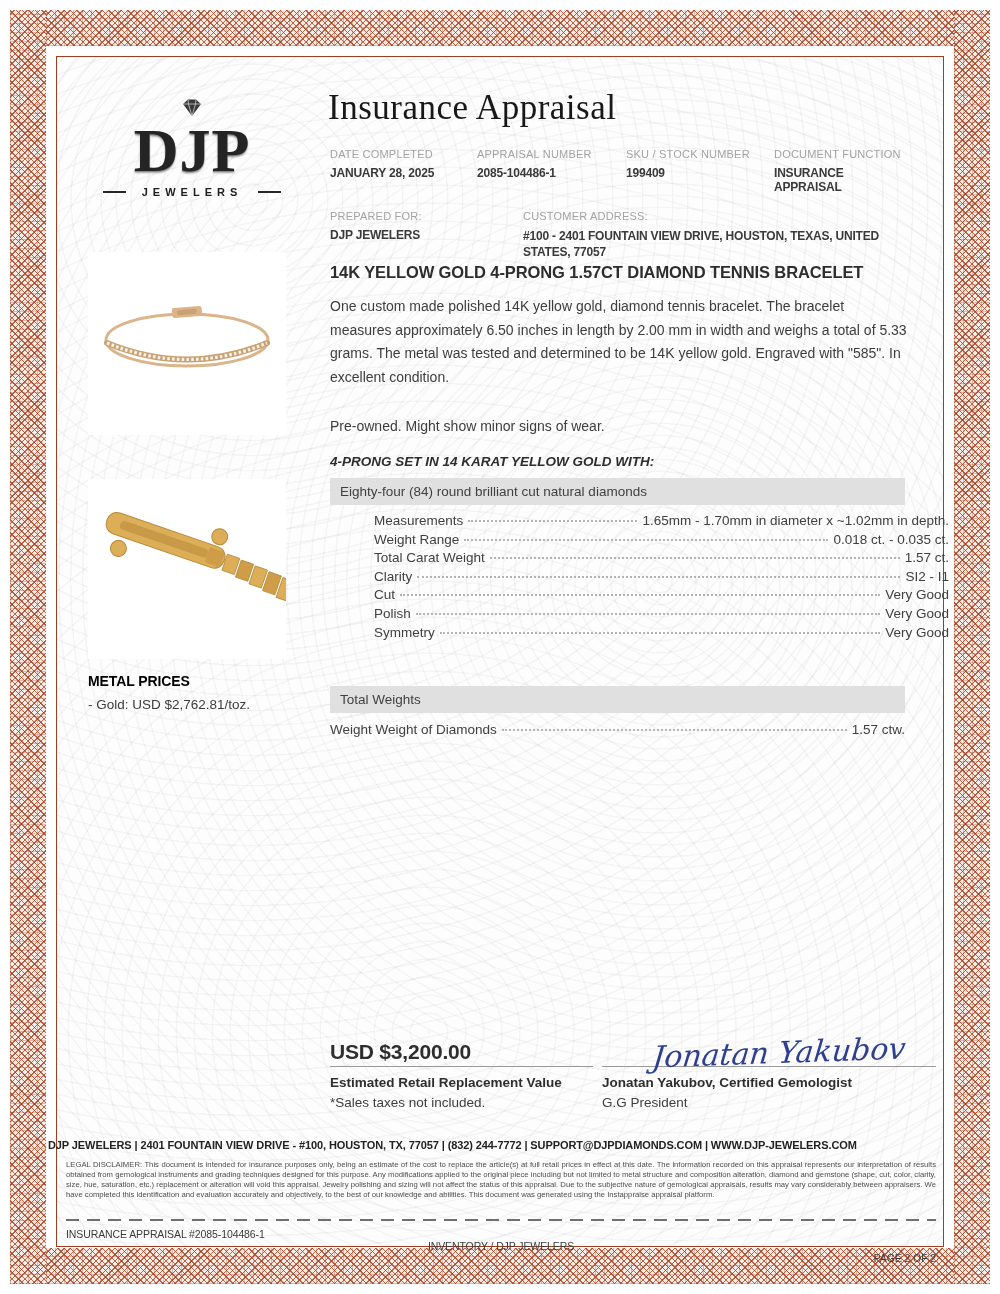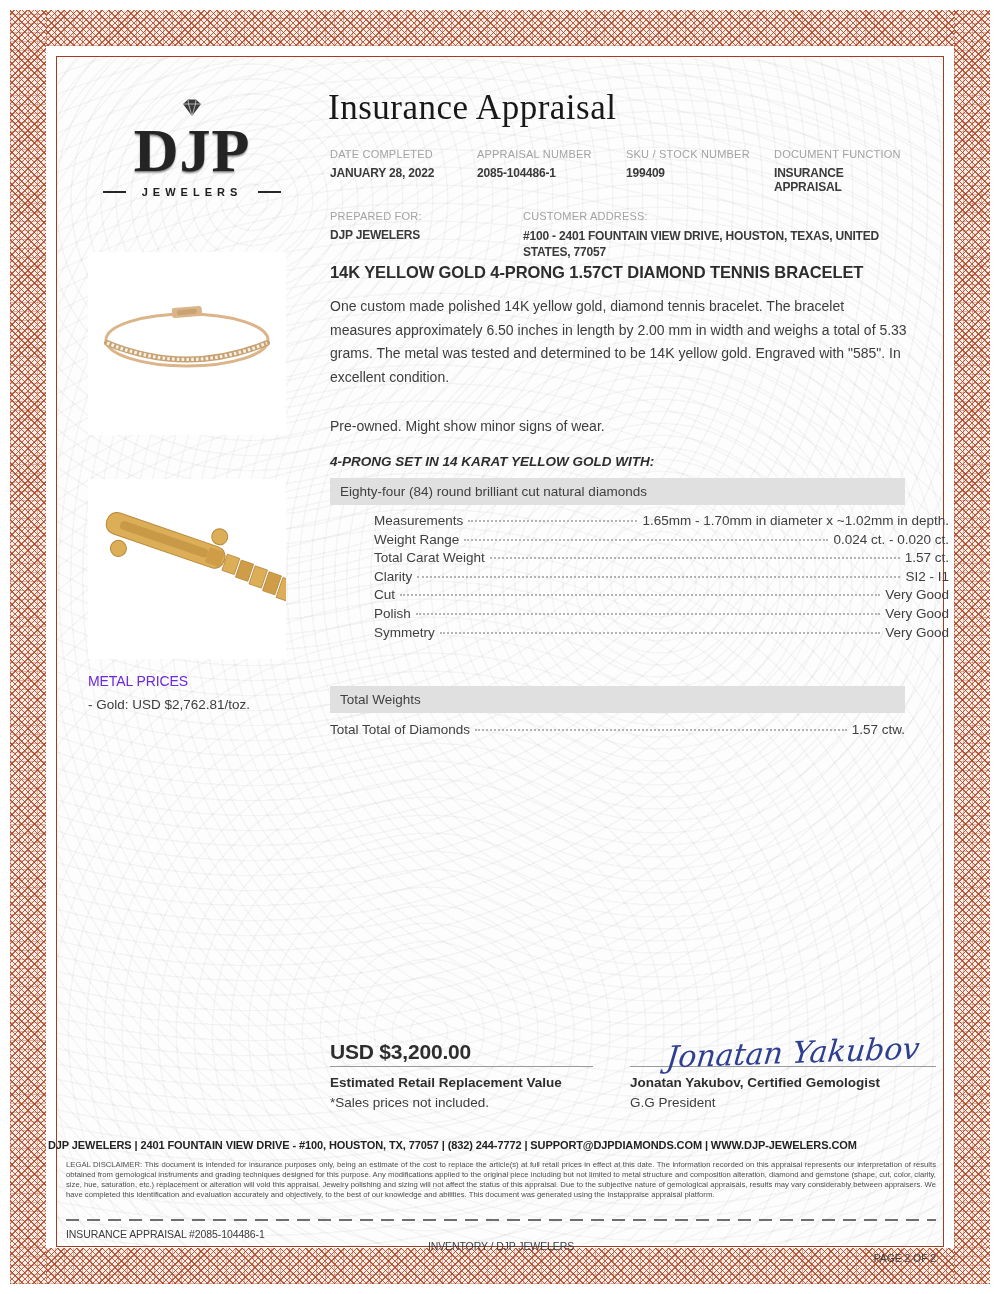"JANUARY 28, 2022" div.meta-value { text: 2022 -> 2025 }
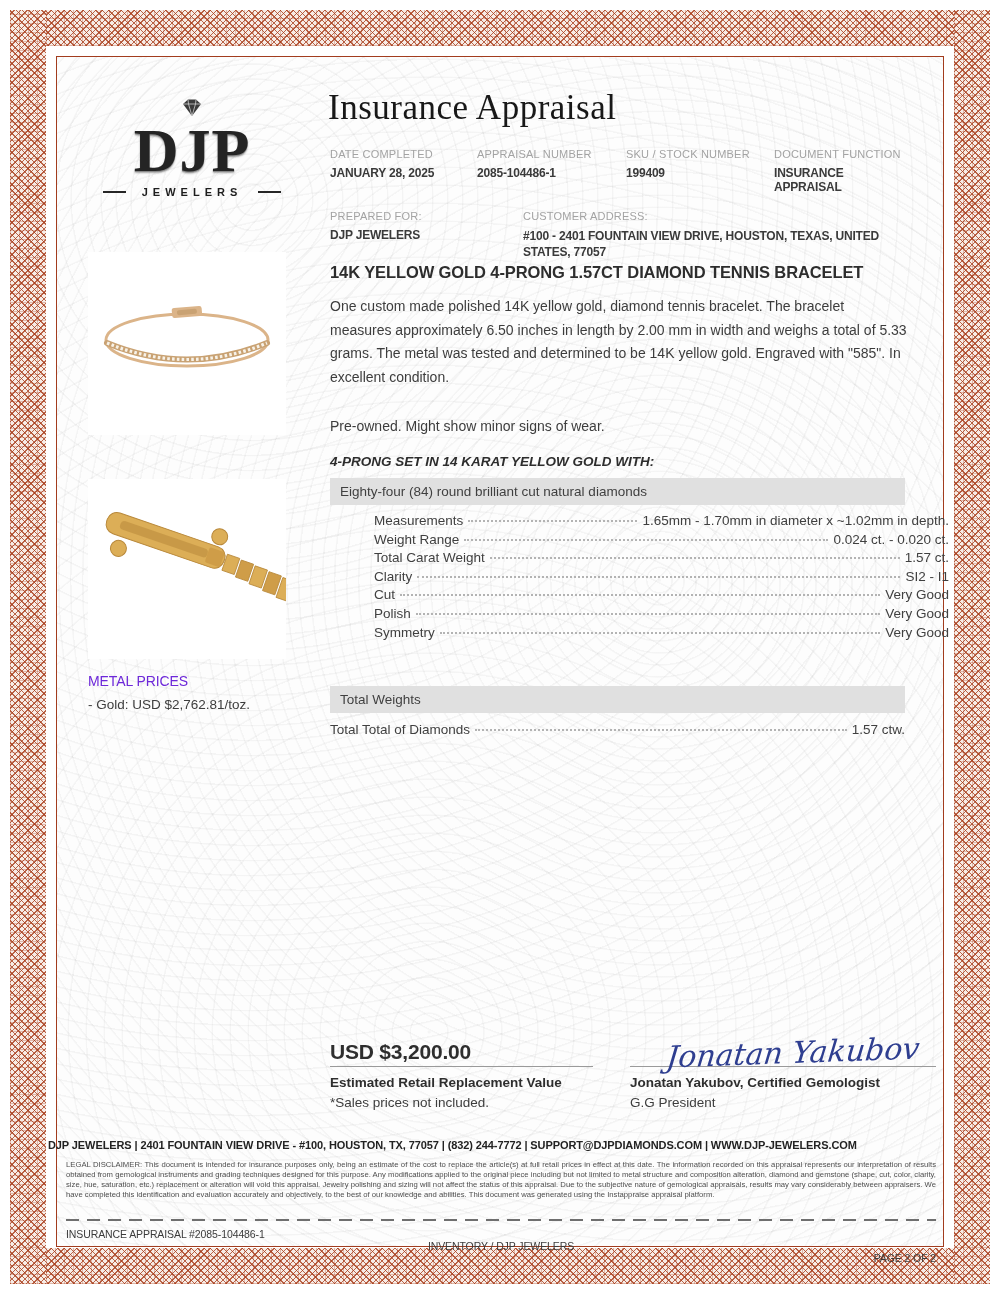"0.024 ct. - 0.020 ct." span.val { text: 0.024 ct. - 0.020 -> 0.018 ct. - 0.035 }
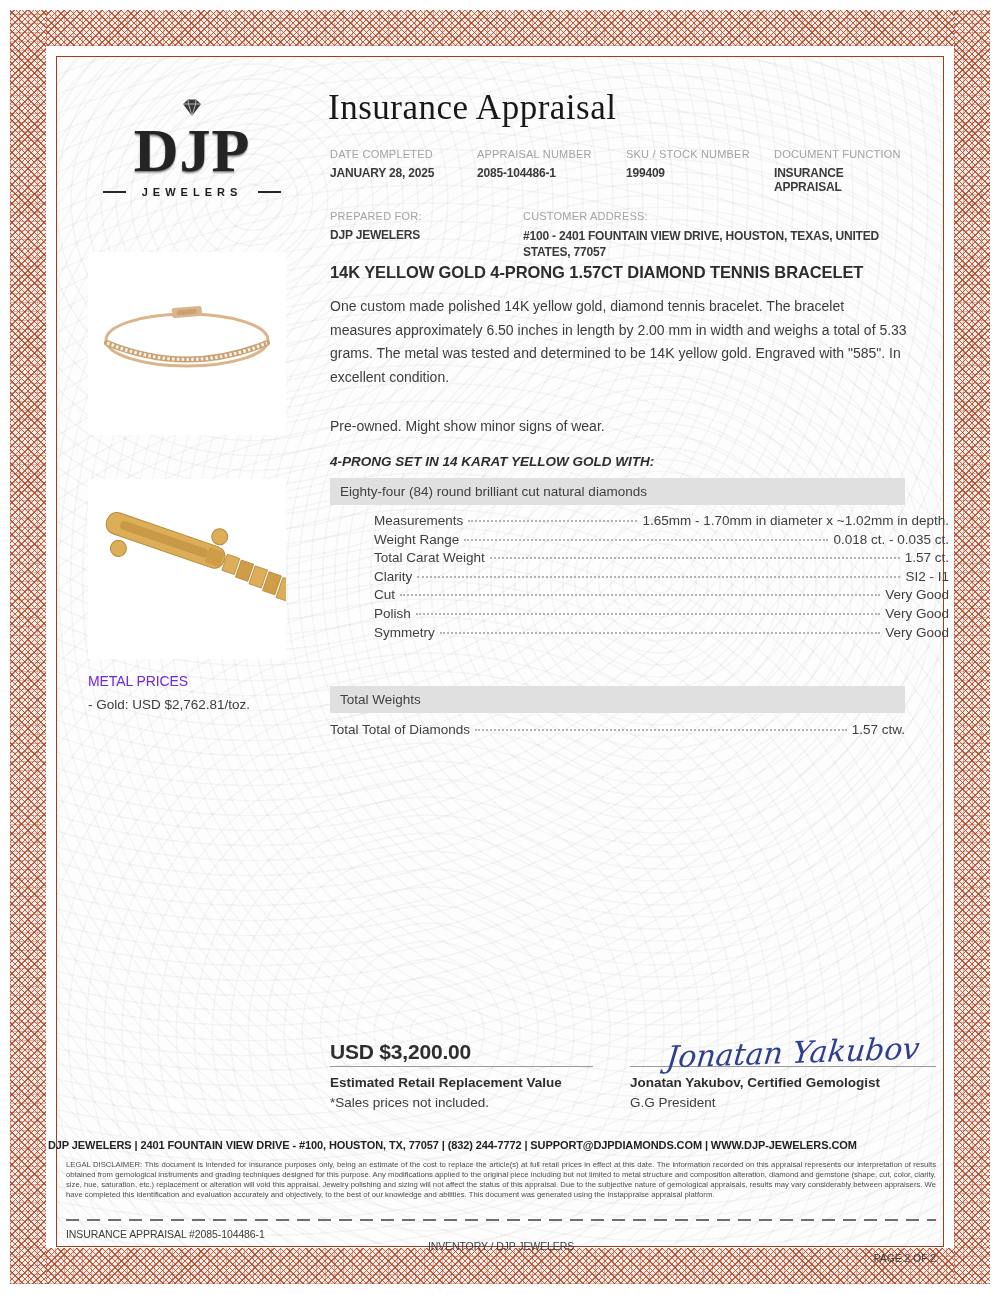"METAL PRICES" .metal-h { color: #6d28d9 -> #000000; font-weight: 400 -> 700 }
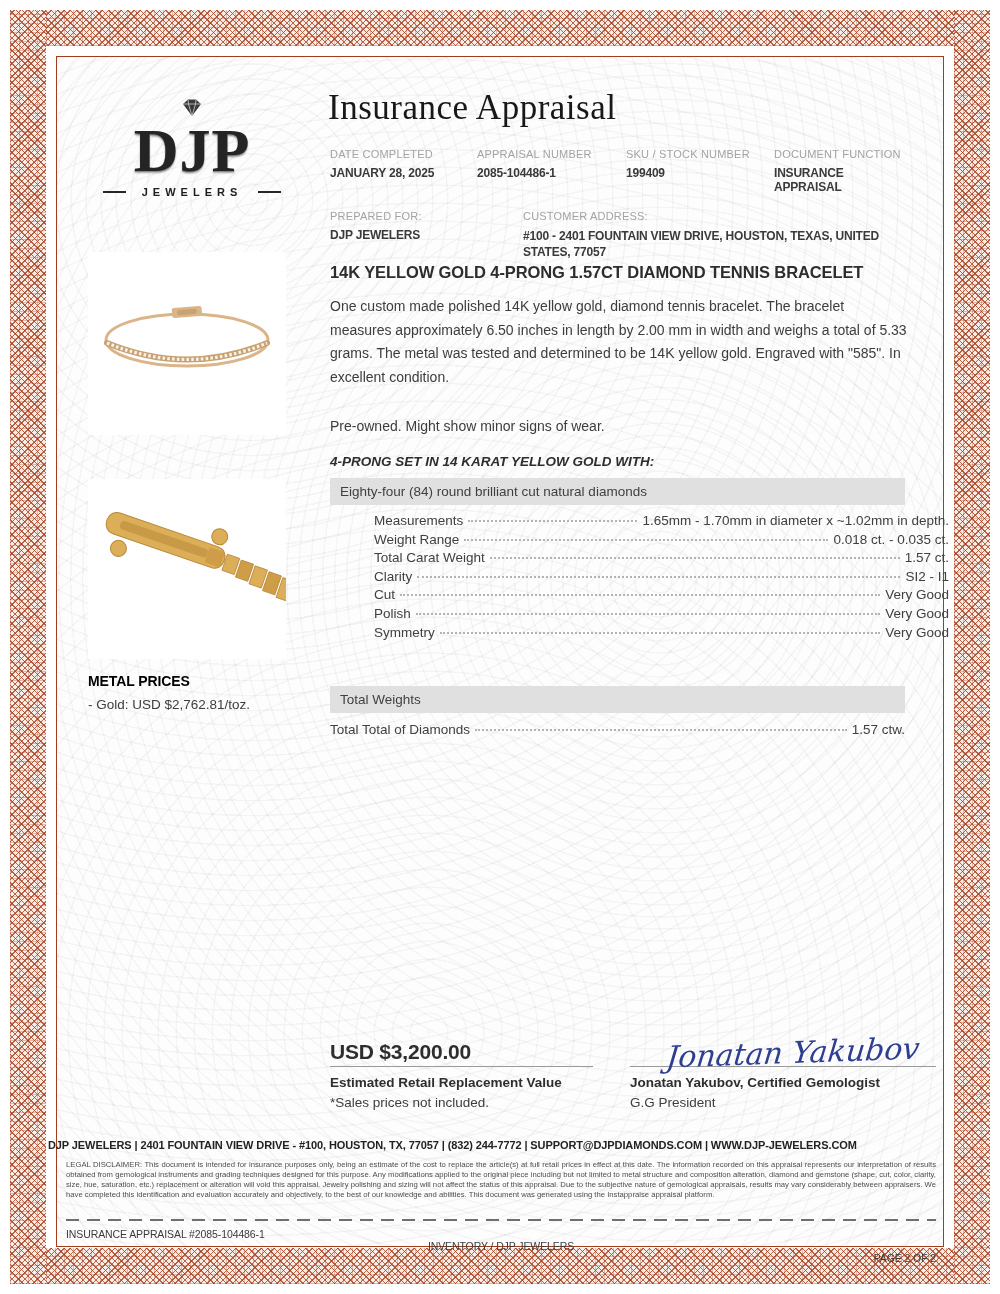"Total Total of Diamonds" span.lbl { text: Total Total -> Weight Weight }
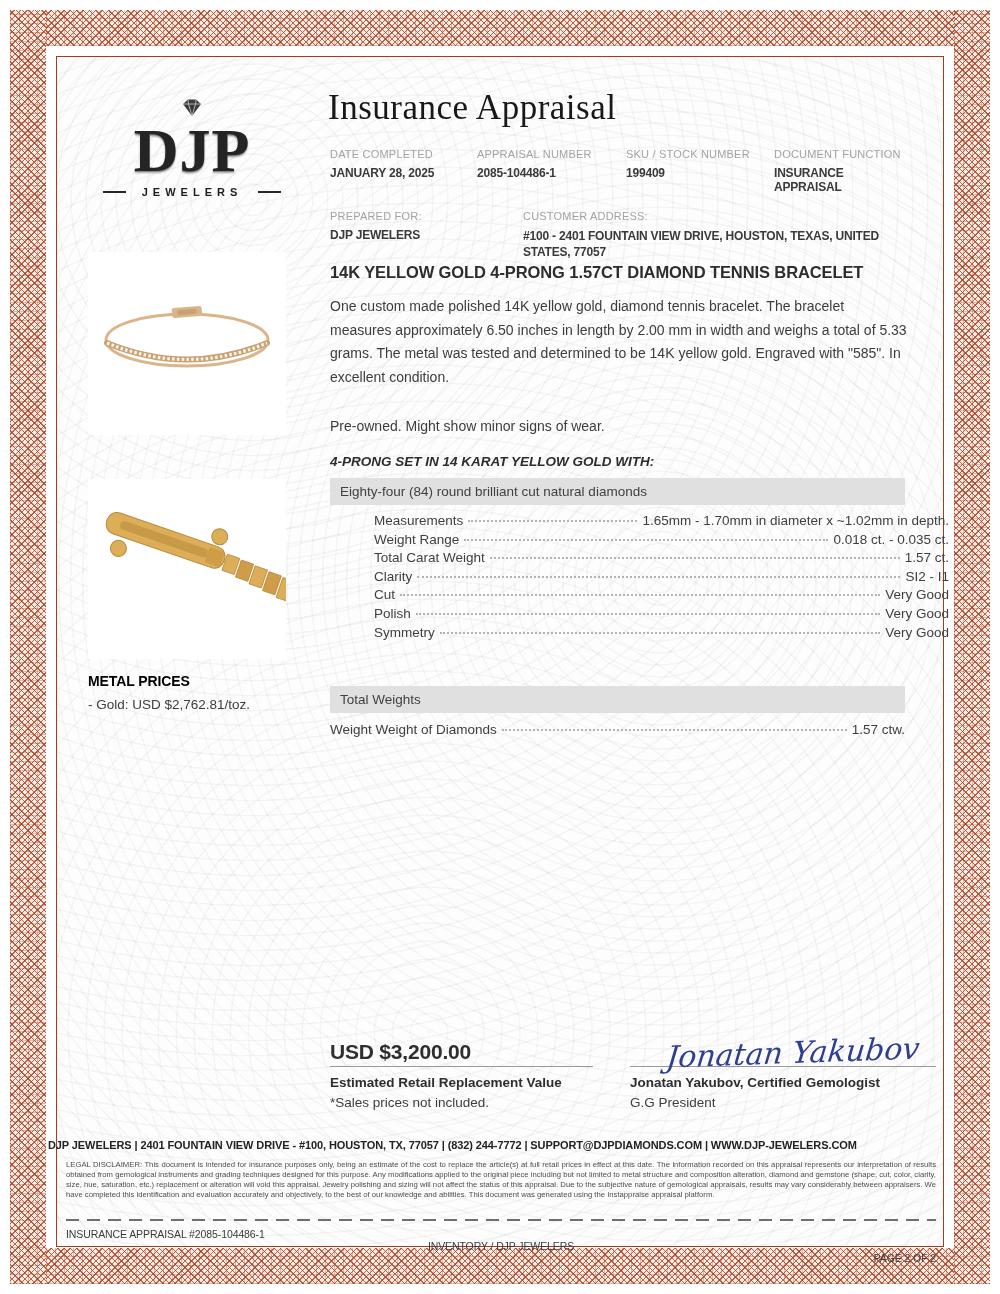"USD $3,200.00" .valuation { gap: 28px -> none }
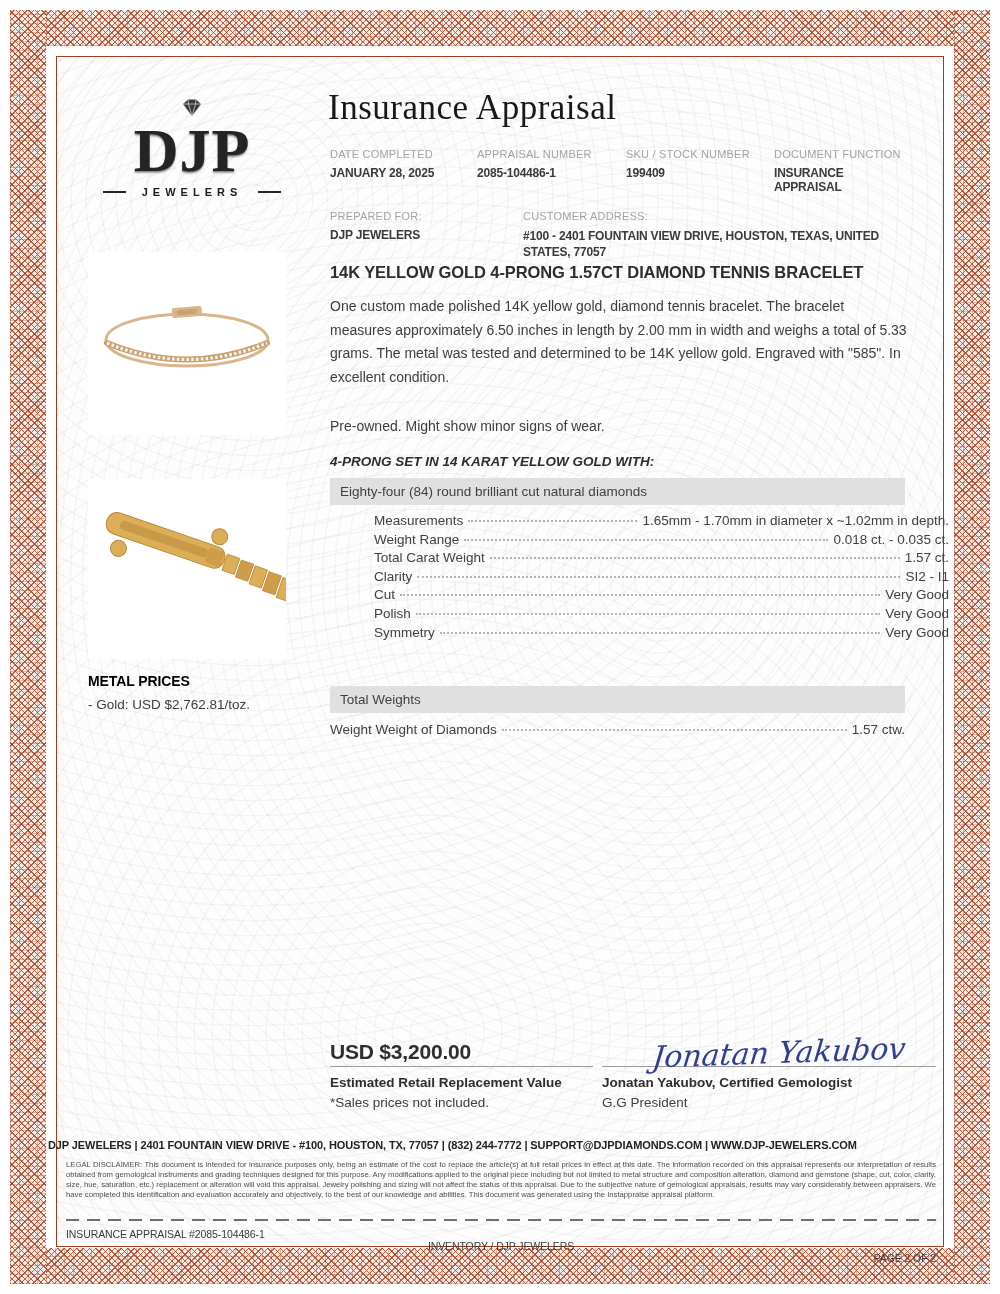"*Sales prices not included." div.val-cap2 { text: prices -> taxes }
